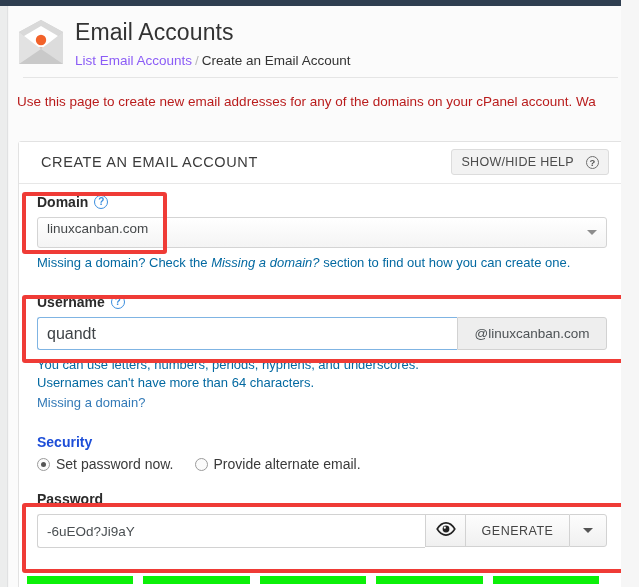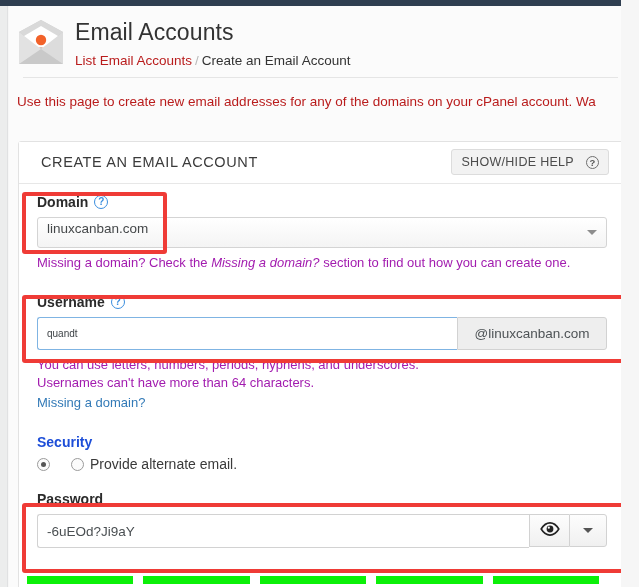"List Email Accounts" .breadcrumb a { color: #b91c1c -> #8b5cf6 }
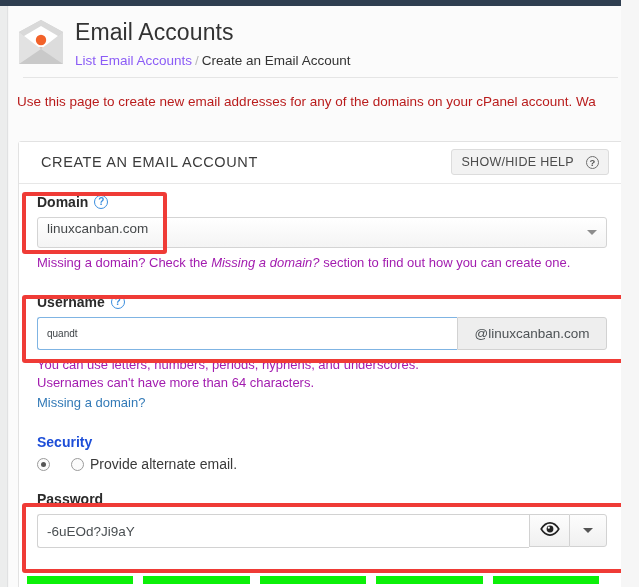"Missing a domain? Check the" .hint { color: #a21caf -> #0369a1 }
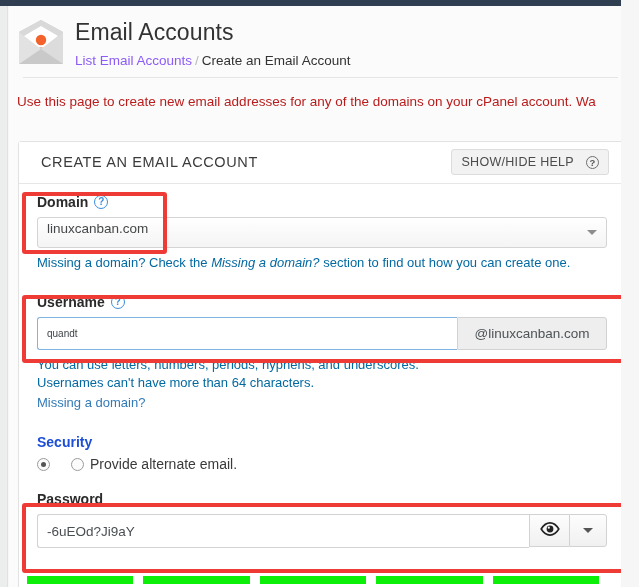"quandt" .ig-input { font-size: 10px -> 16px }
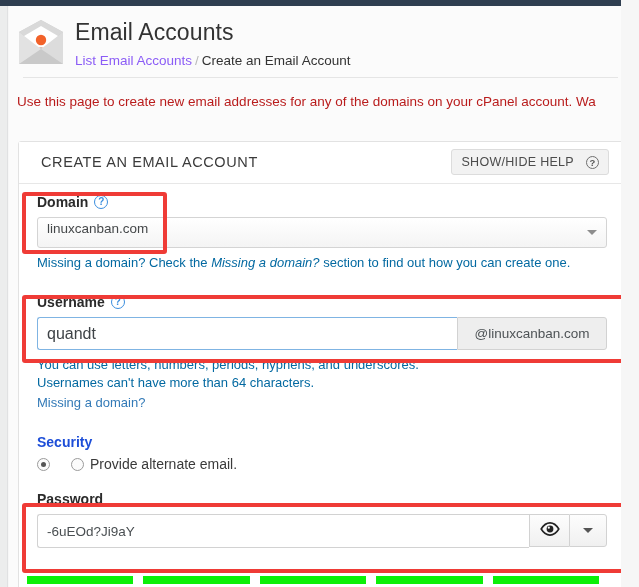"Set password now." span { html: none -> <span>Set password now.</span> }
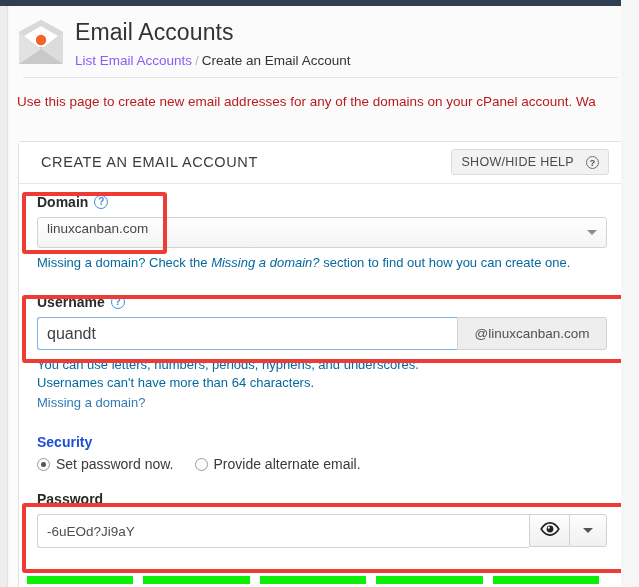"GENERATE" div.pw-btn { html: none -> <div> <span>GENERATE</span> </div> }
